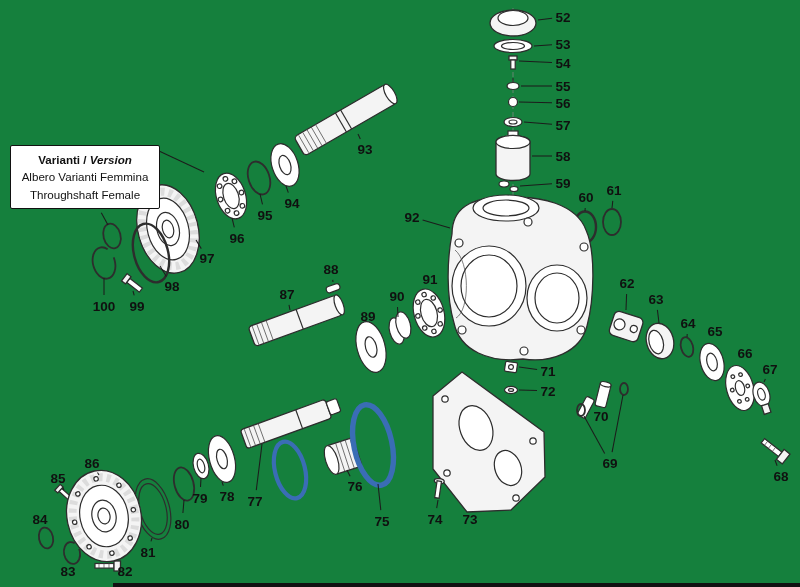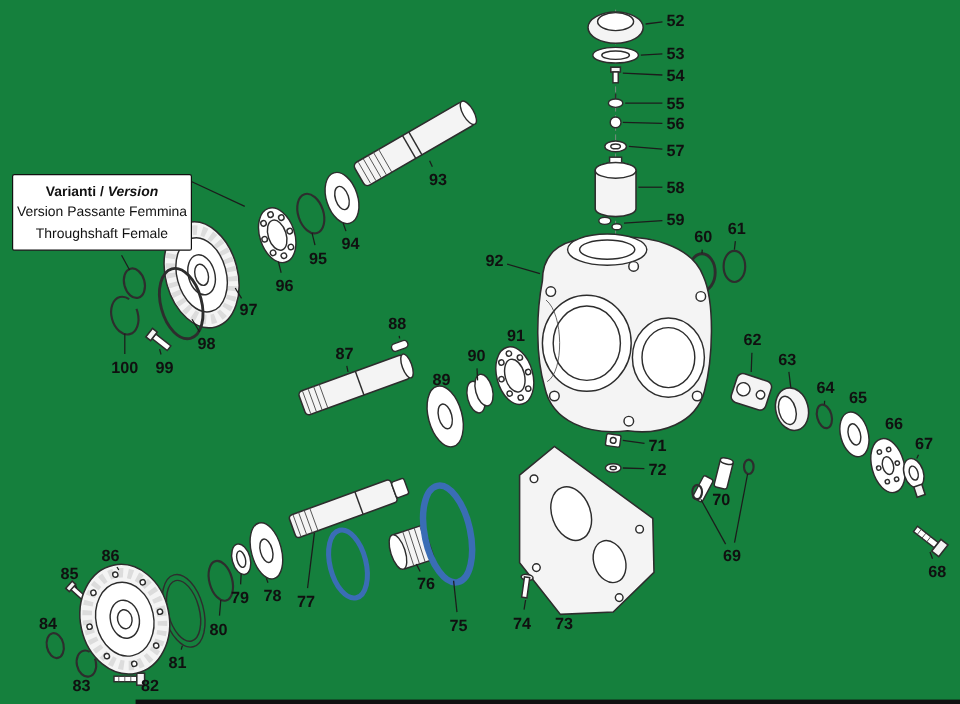"Version Passante Femmina" div.vb-line2 { text: Version Passante -> Albero Varianti }
